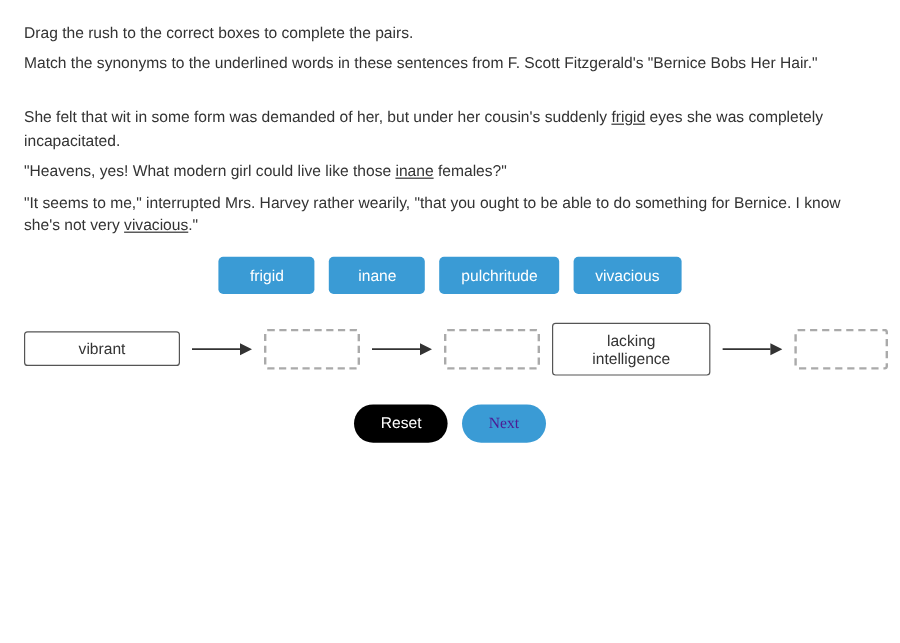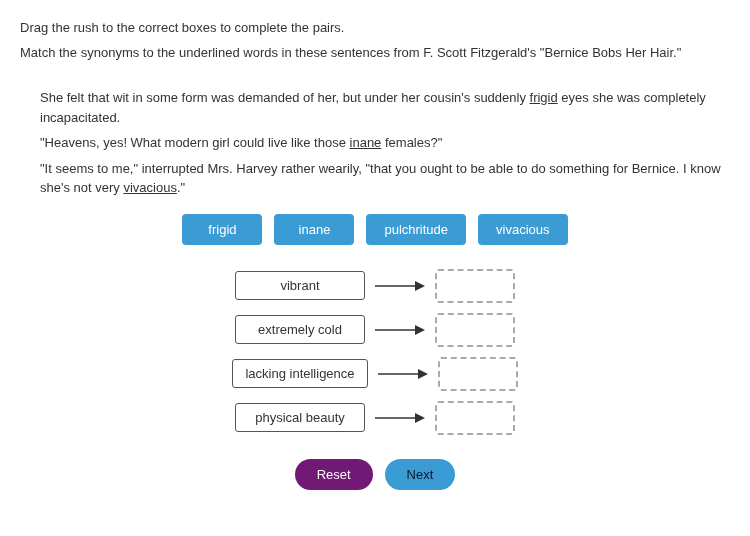"She felt that wit in" .passage { margin-left: 20px -> none }
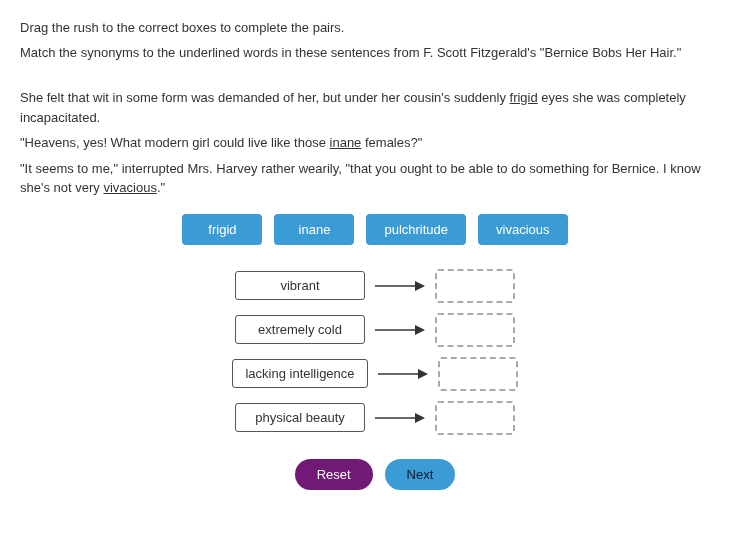"vibrant" .pairs-area { flex-direction: column -> row }
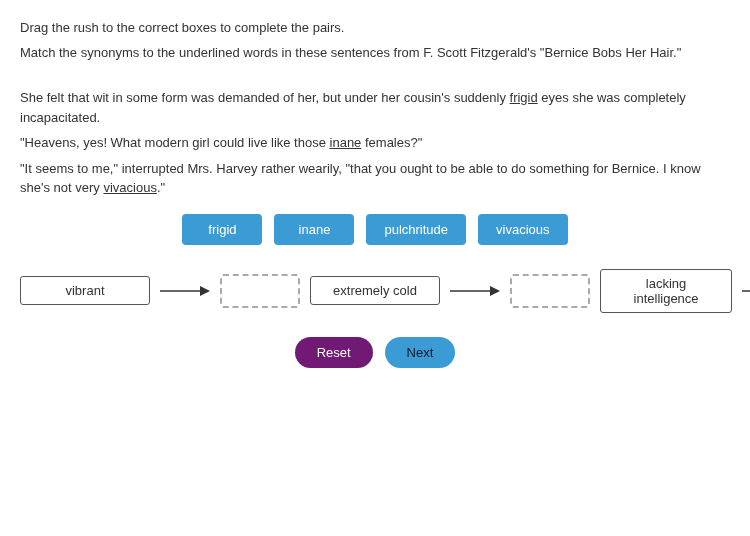"extremely cold" div.pair-label { html: <div>extremely cold</div> -> none }
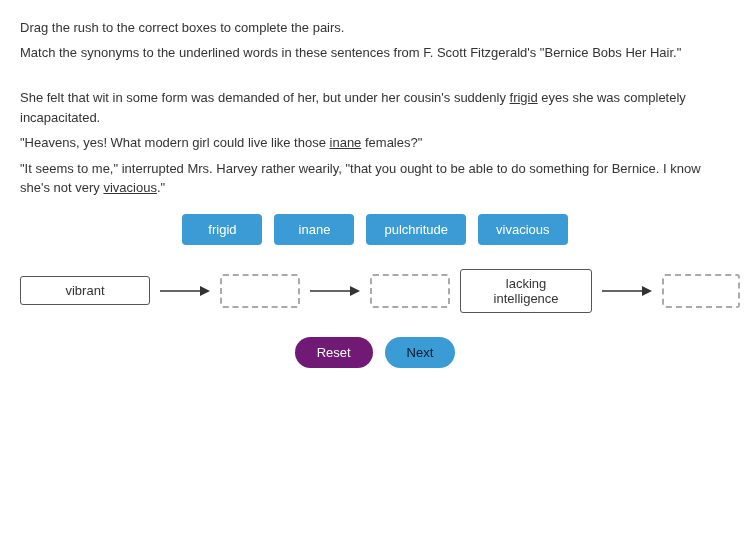"Reset" .btn-reset { background: #701a75 -> #000000 }
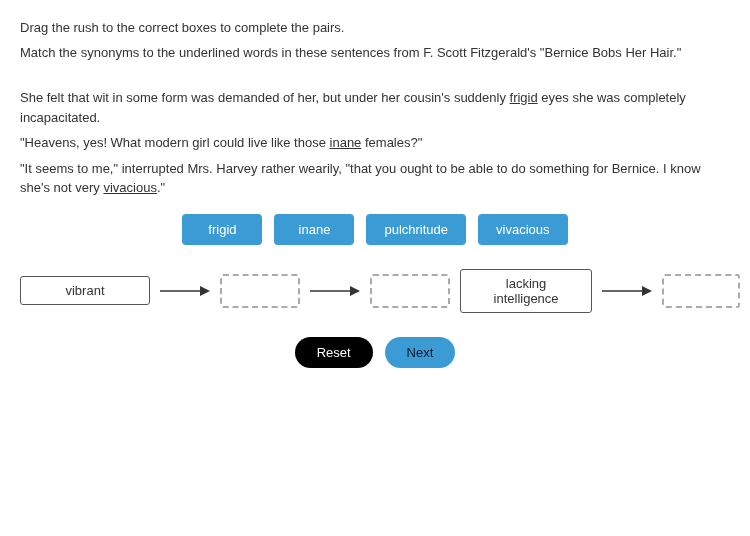"Next" .btn-next { color: #0f172a -> #4c1d95; font-family: none -> Liberation Serif, serif }
